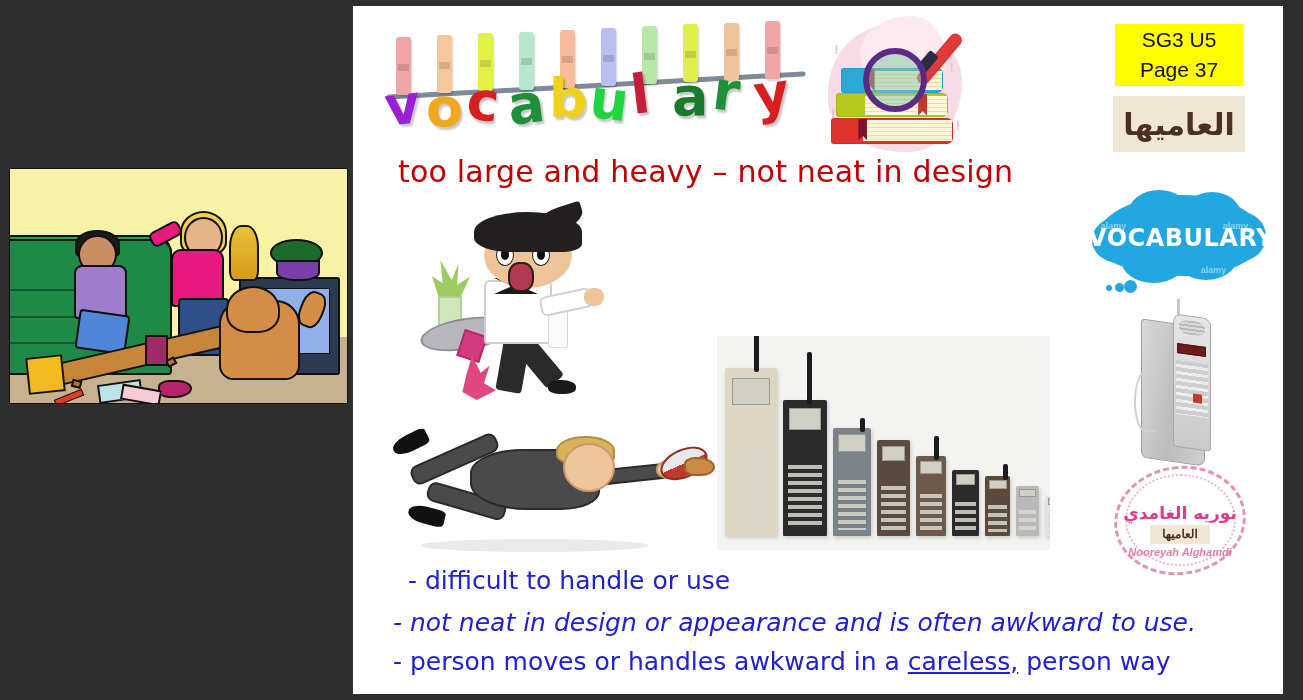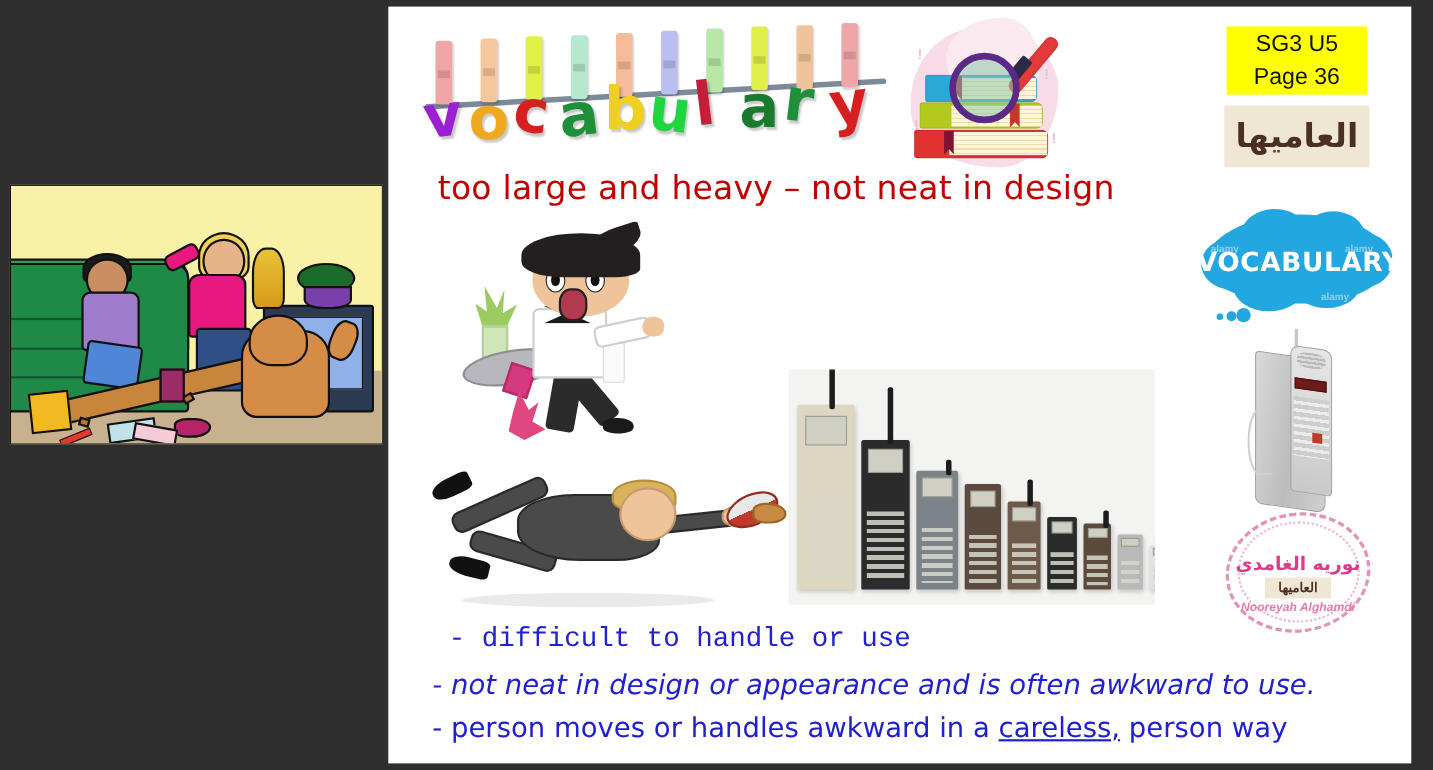"Page 36" div { text: 36 -> 37 }
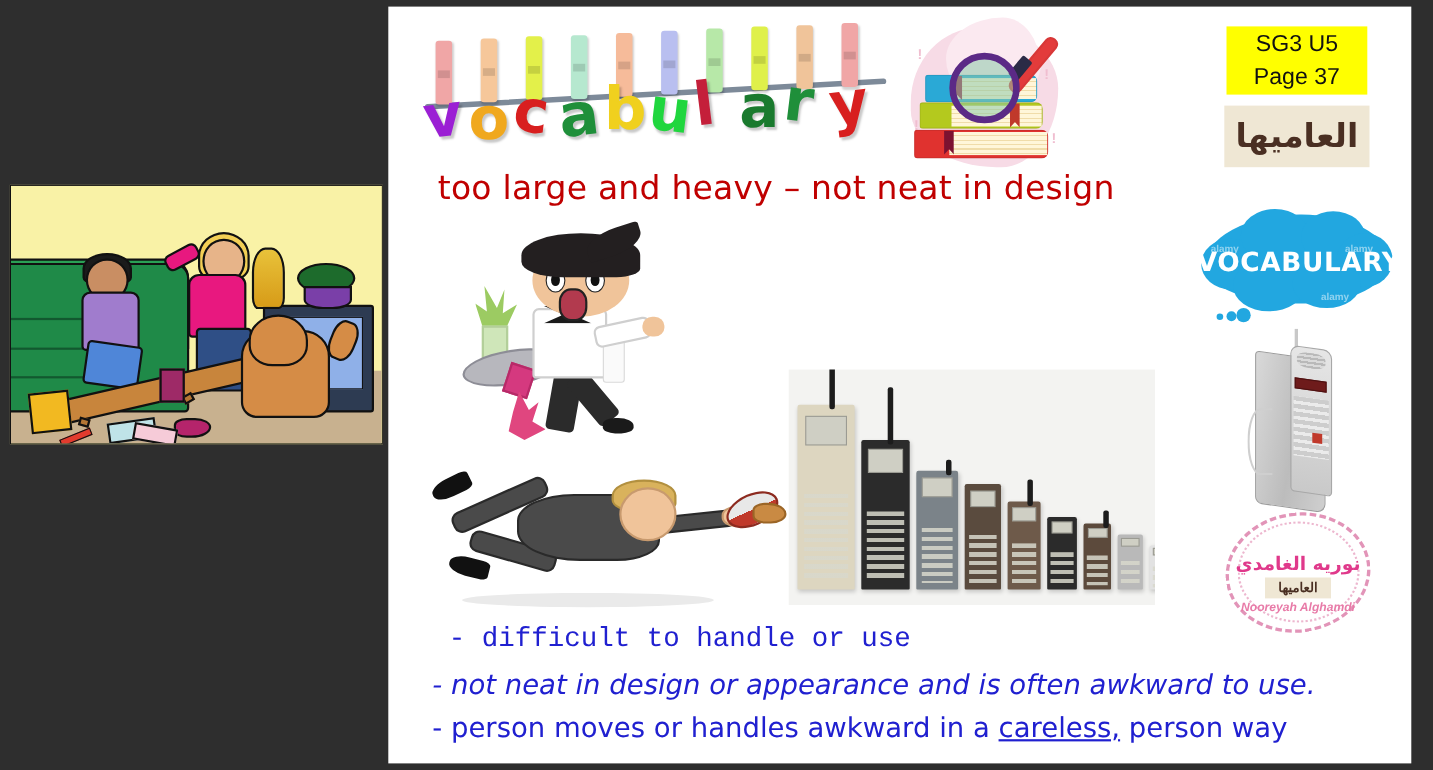"- difficult to handle or" .bl1 { font-family: Liberation Mono, monospace -> none }
